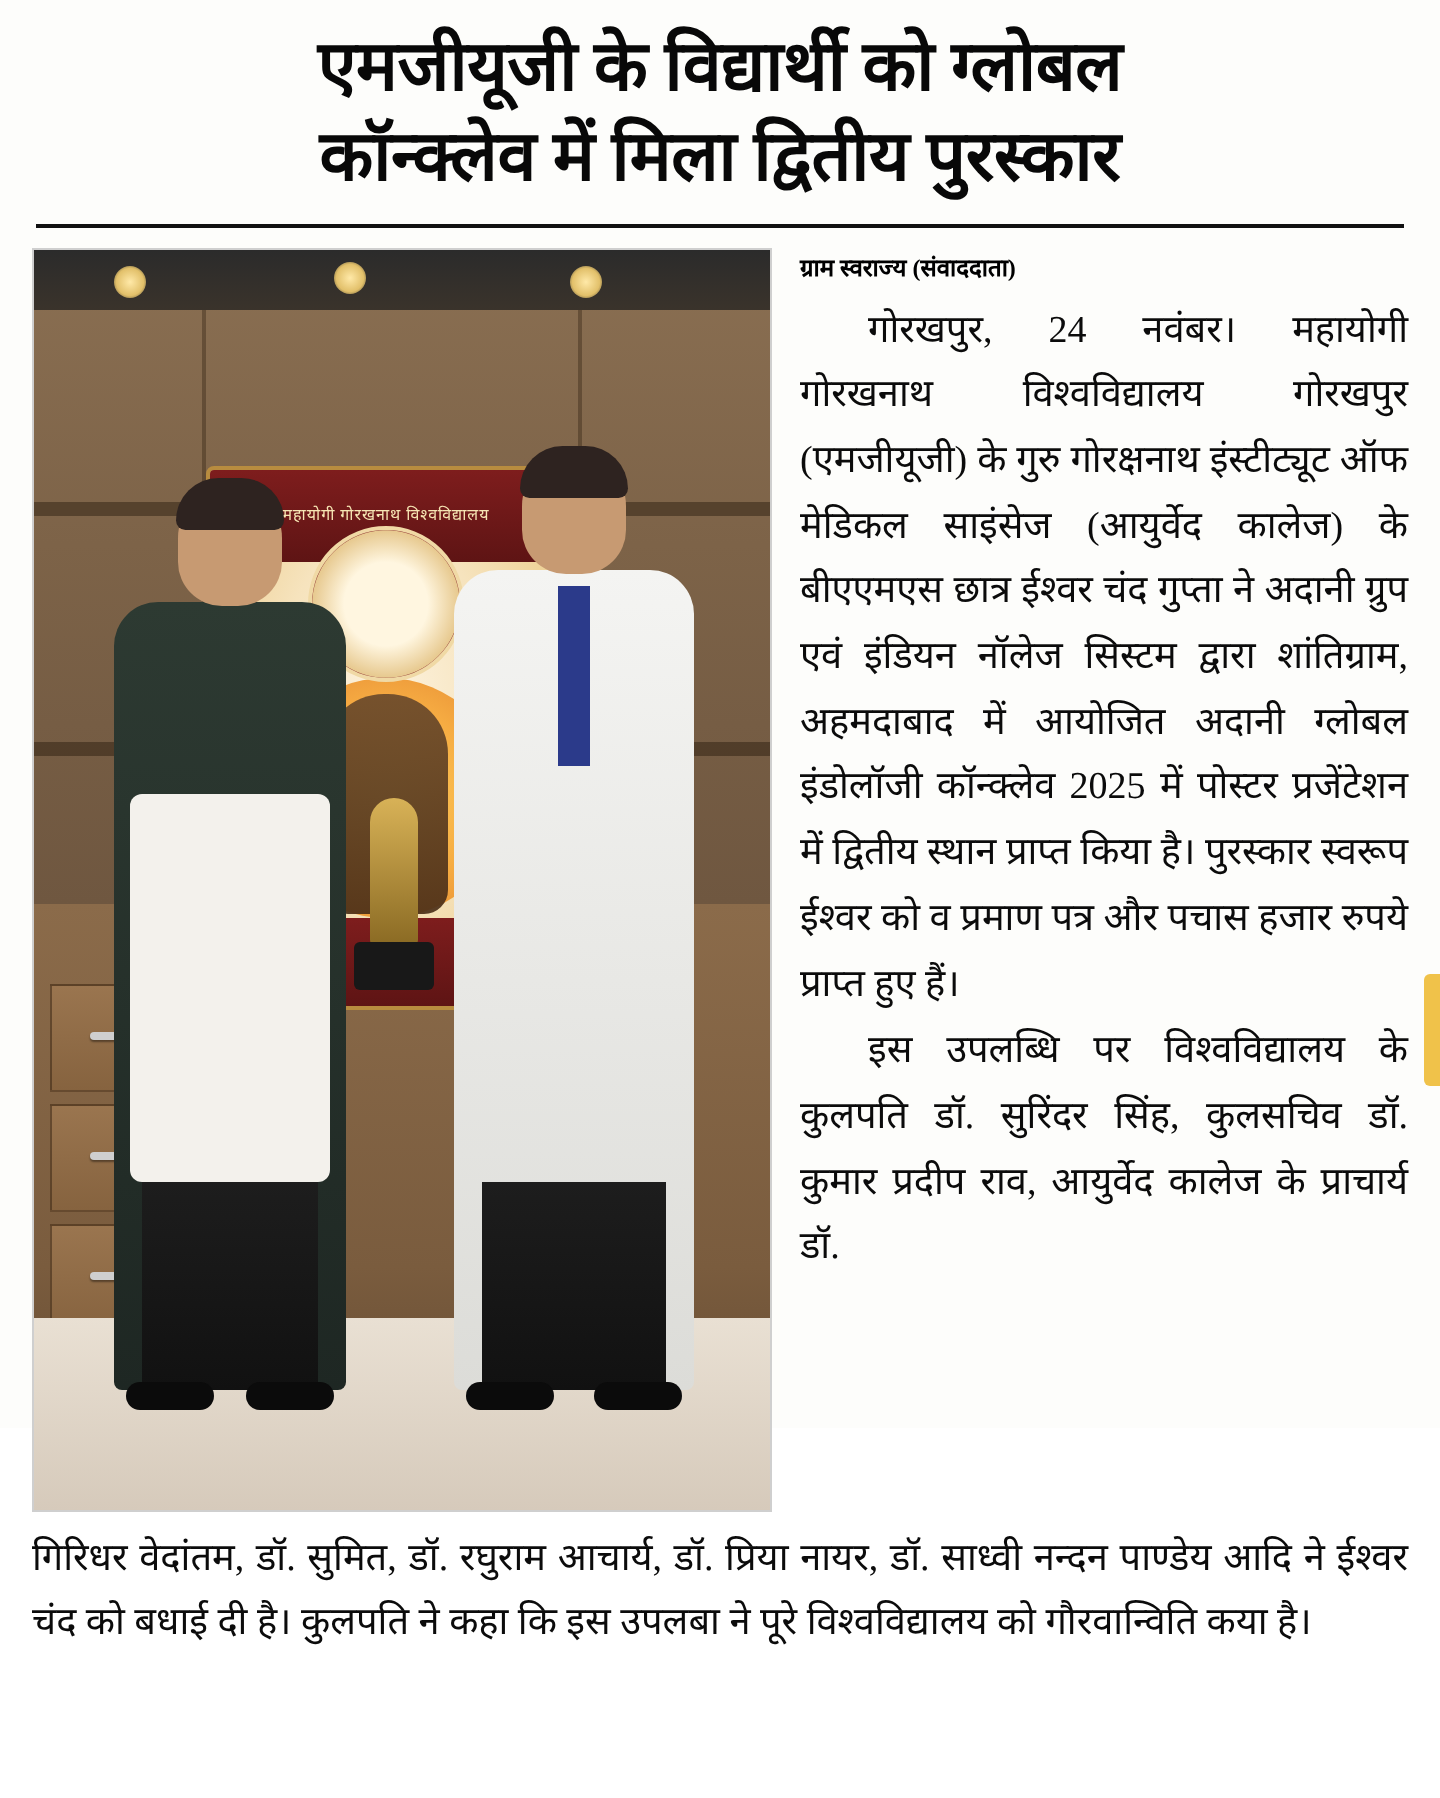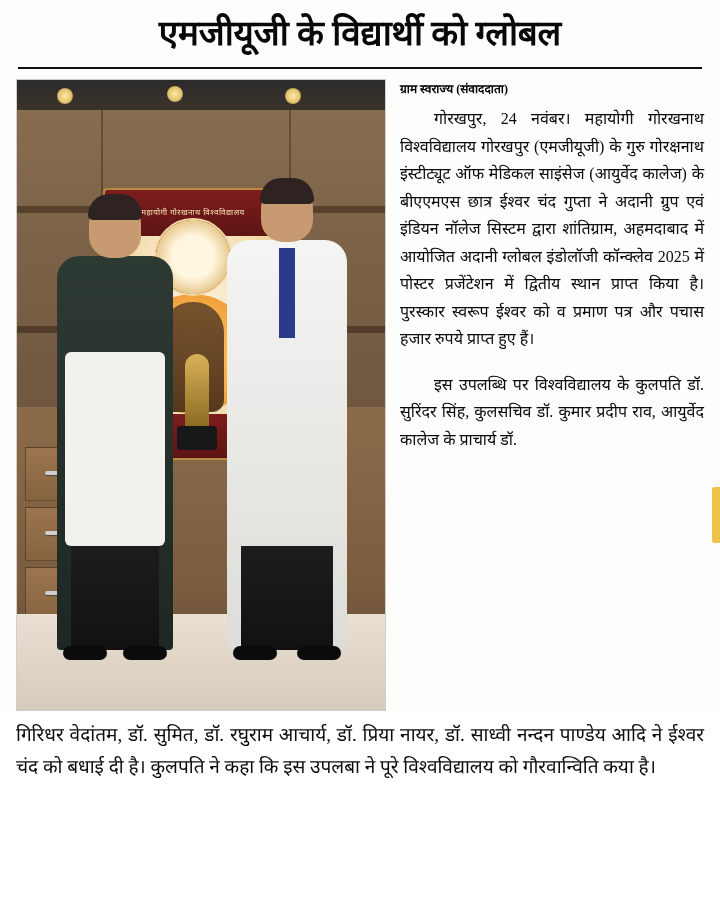"कॉन्क्लेव में मिला द्वितीय पुरस्कार" span.line { html: none -> <span>कॉन्क्लेव में मिला द्वितीय पुरस्कार</span> }
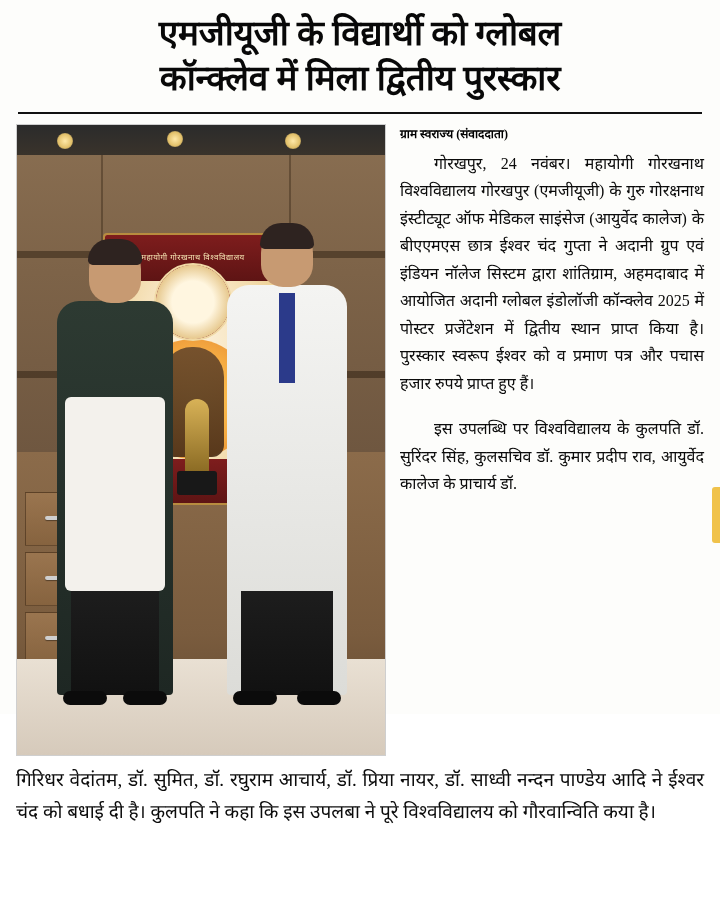"गोरखपुर, 24 नवंबर। महायोगी गोरखनाथ" .body-text { font-size: 16px -> 19px }
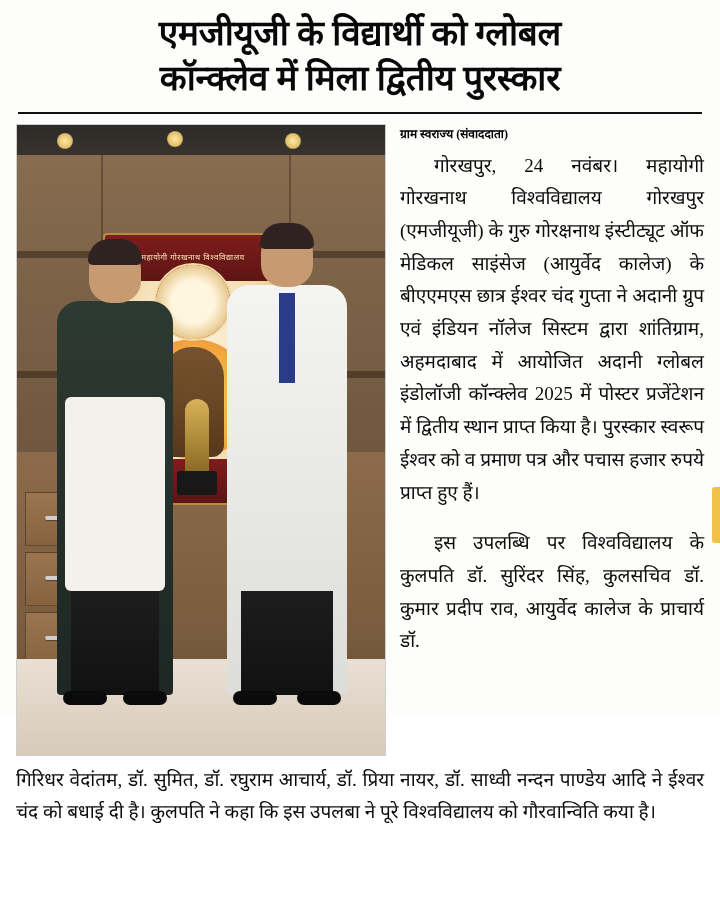"इस उपलब्धि पर विश्वविद्यालय के" .body-text p + p { margin-top: 18px -> 1px }
